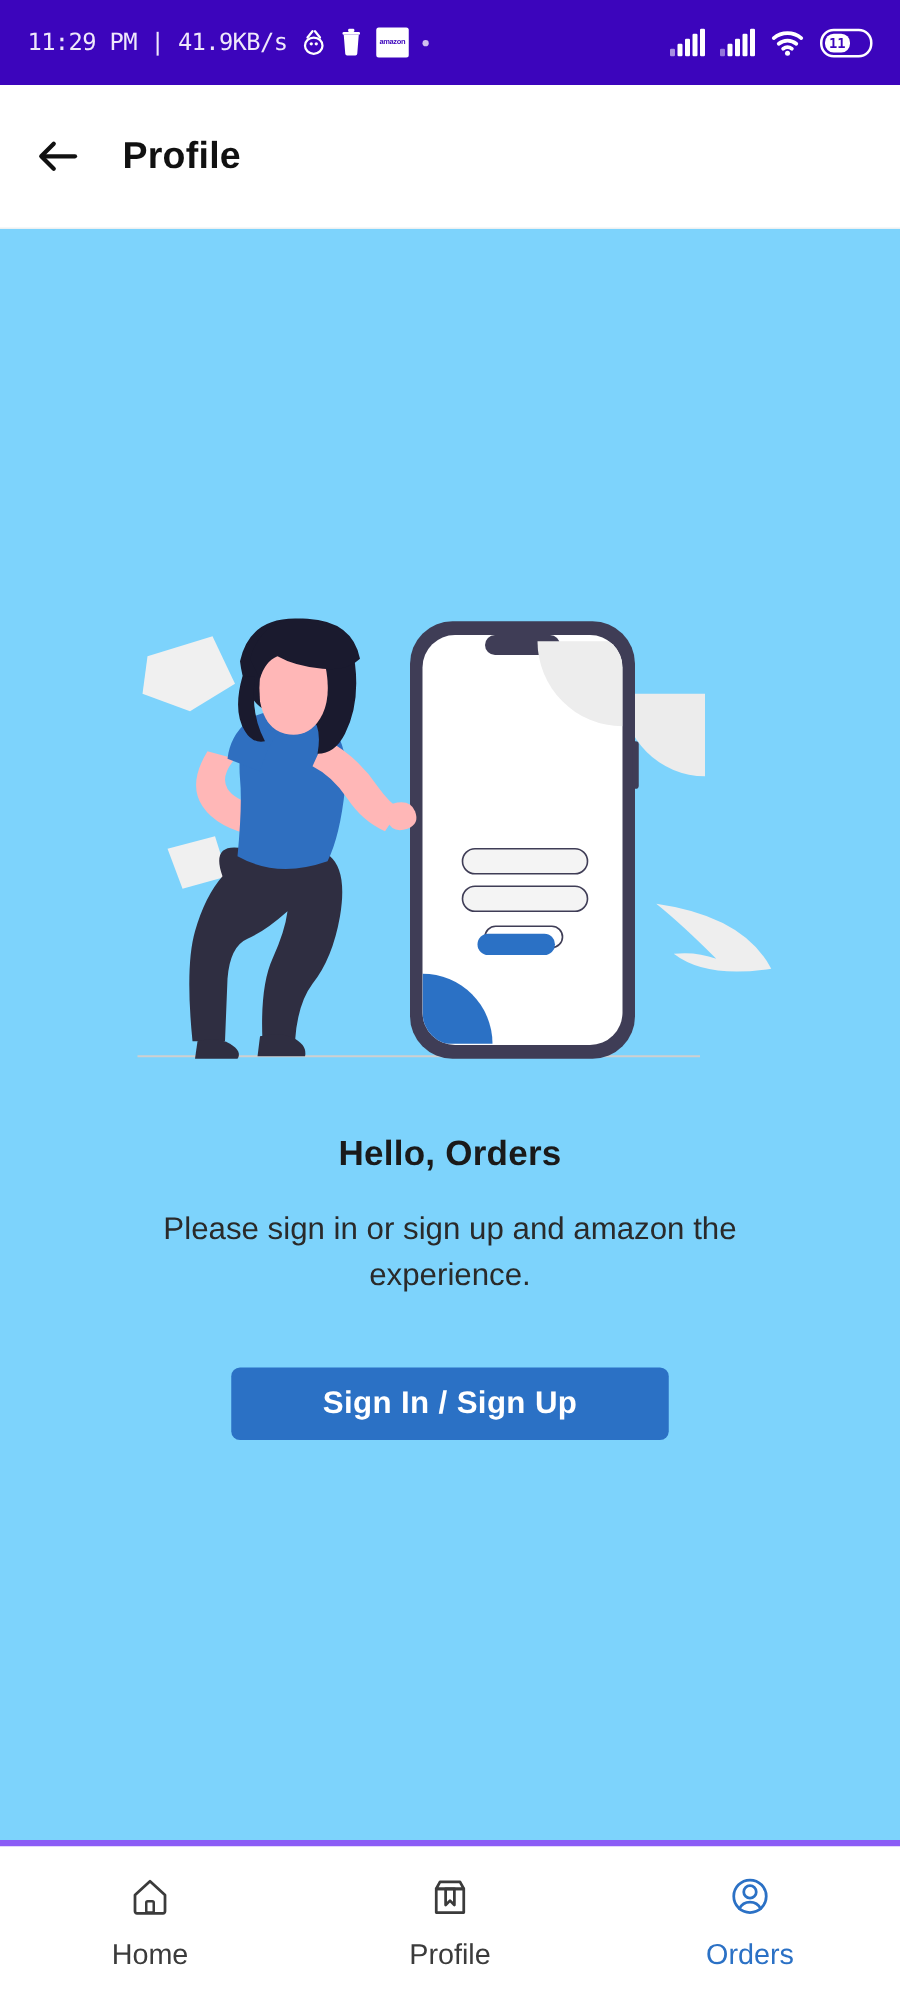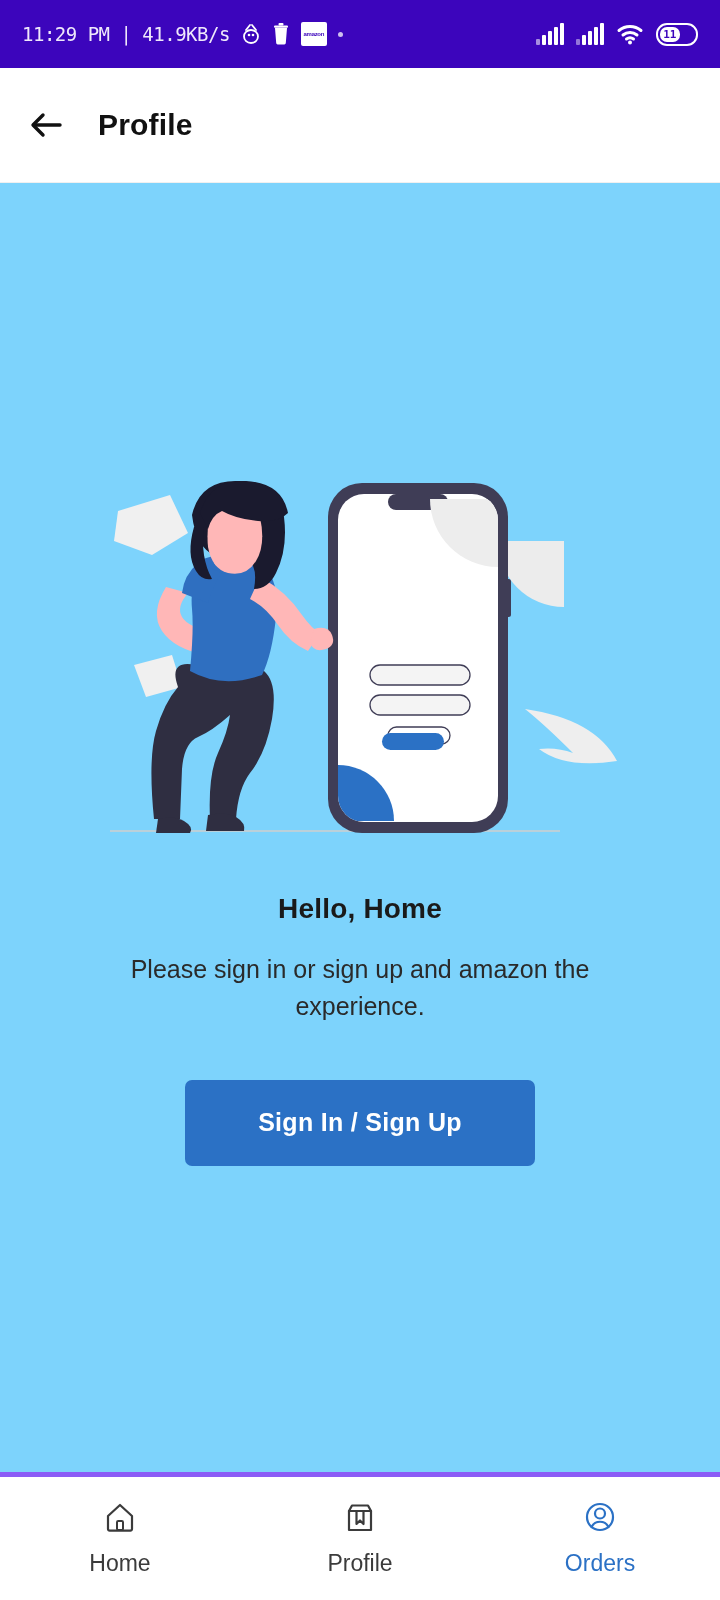"Hello, Home" div.hello { text: Home -> Orders }
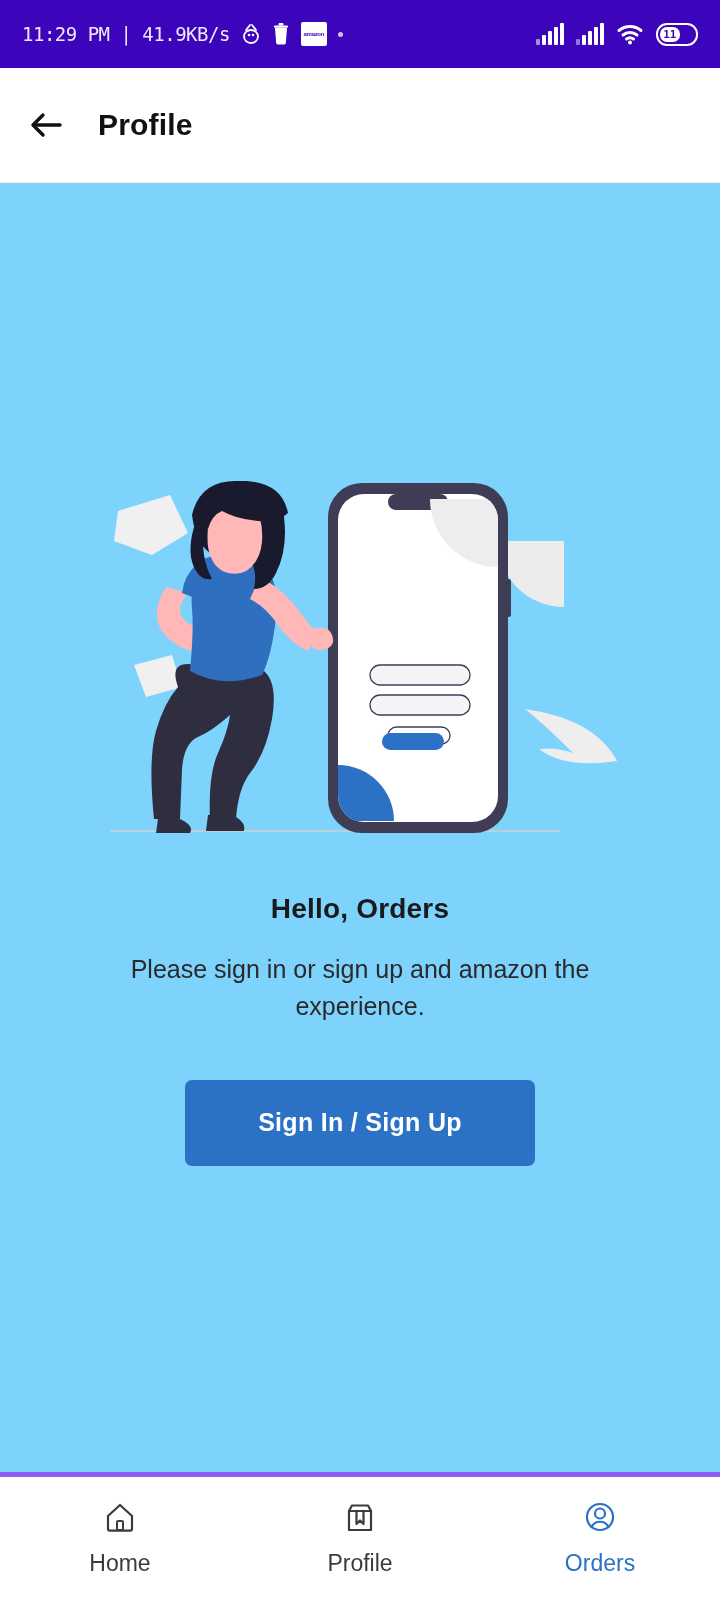"Sign In / Sign Up" .cta { height: 86px -> 58px }
